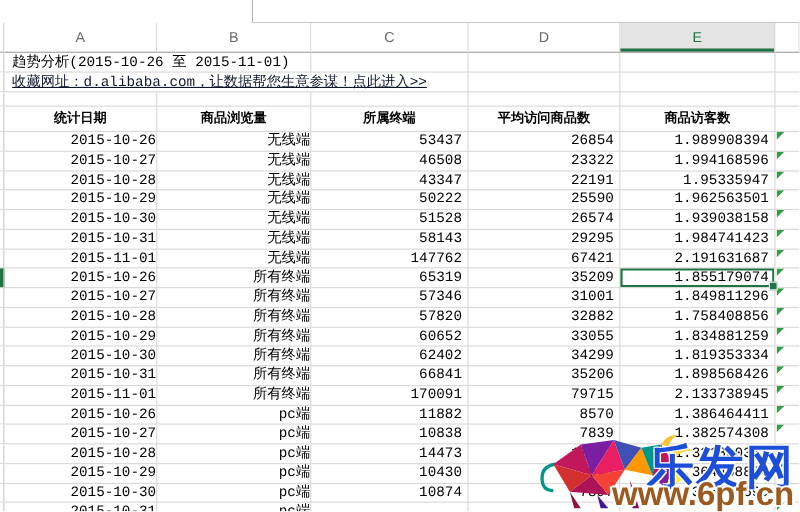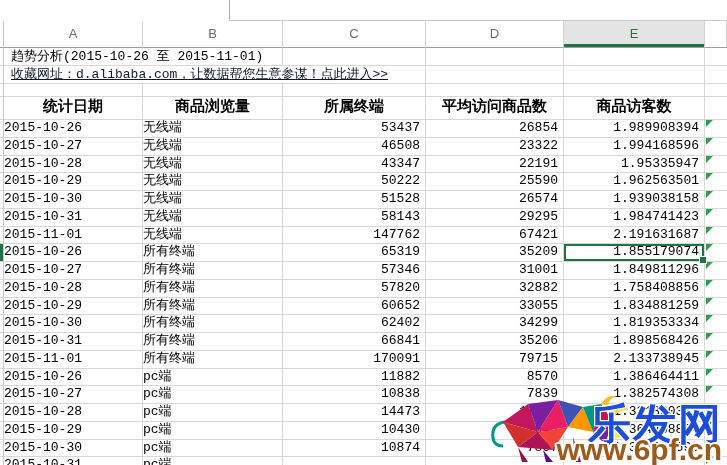"统计日期" .r4 { font-size: 15px -> 12px }
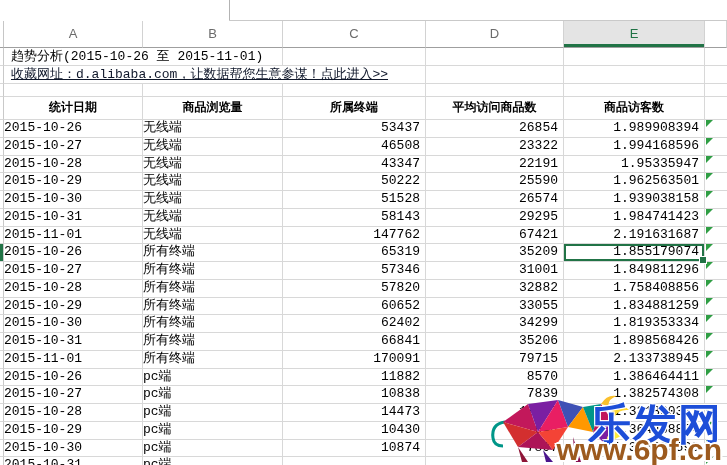"2015-10-26" .ca,.cb { text-align: left -> right }
